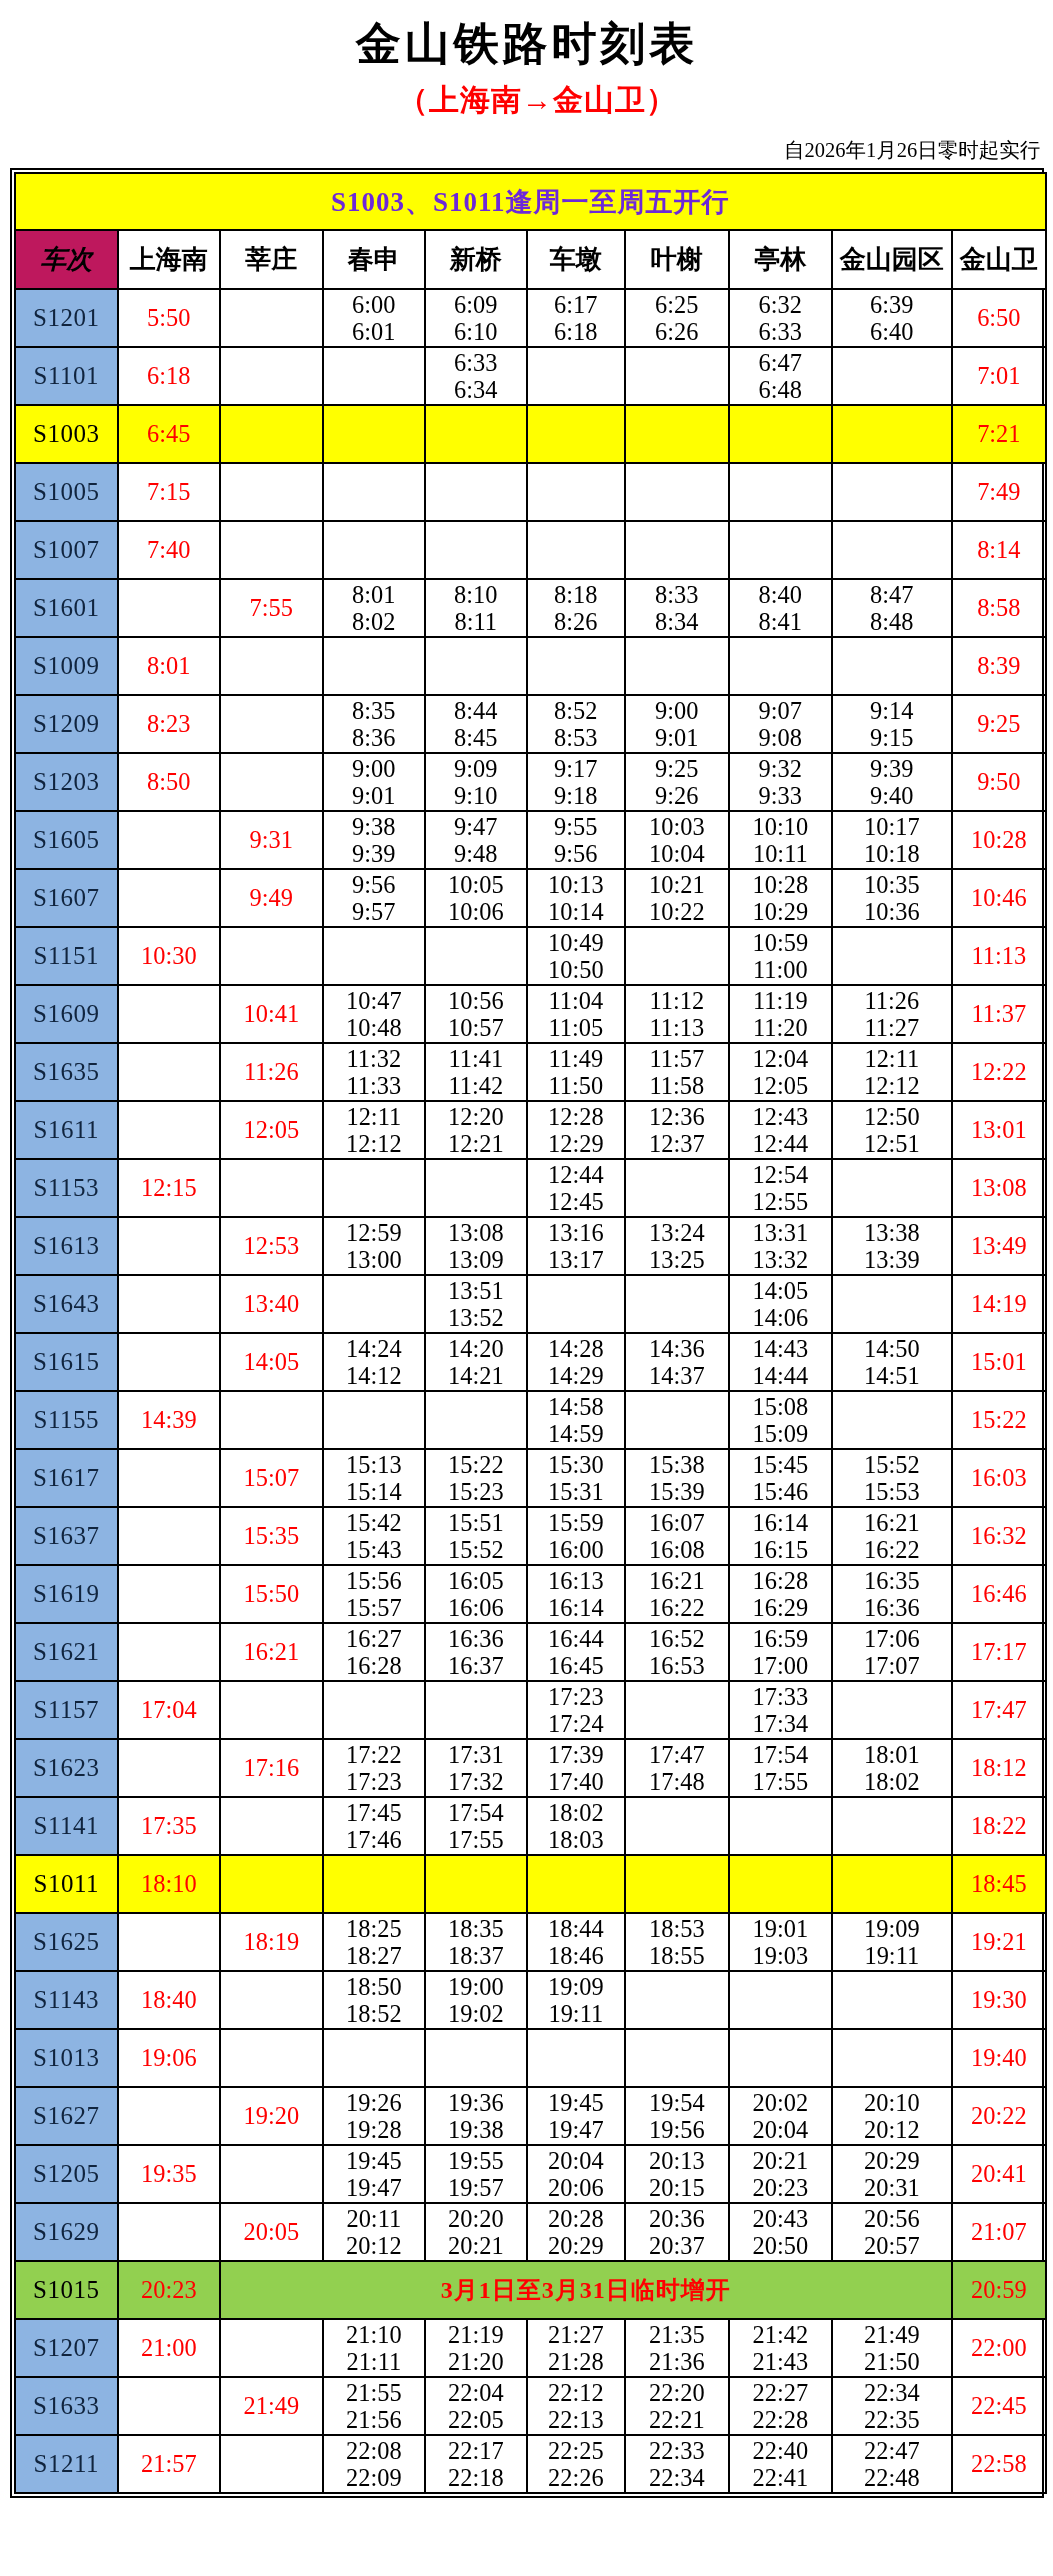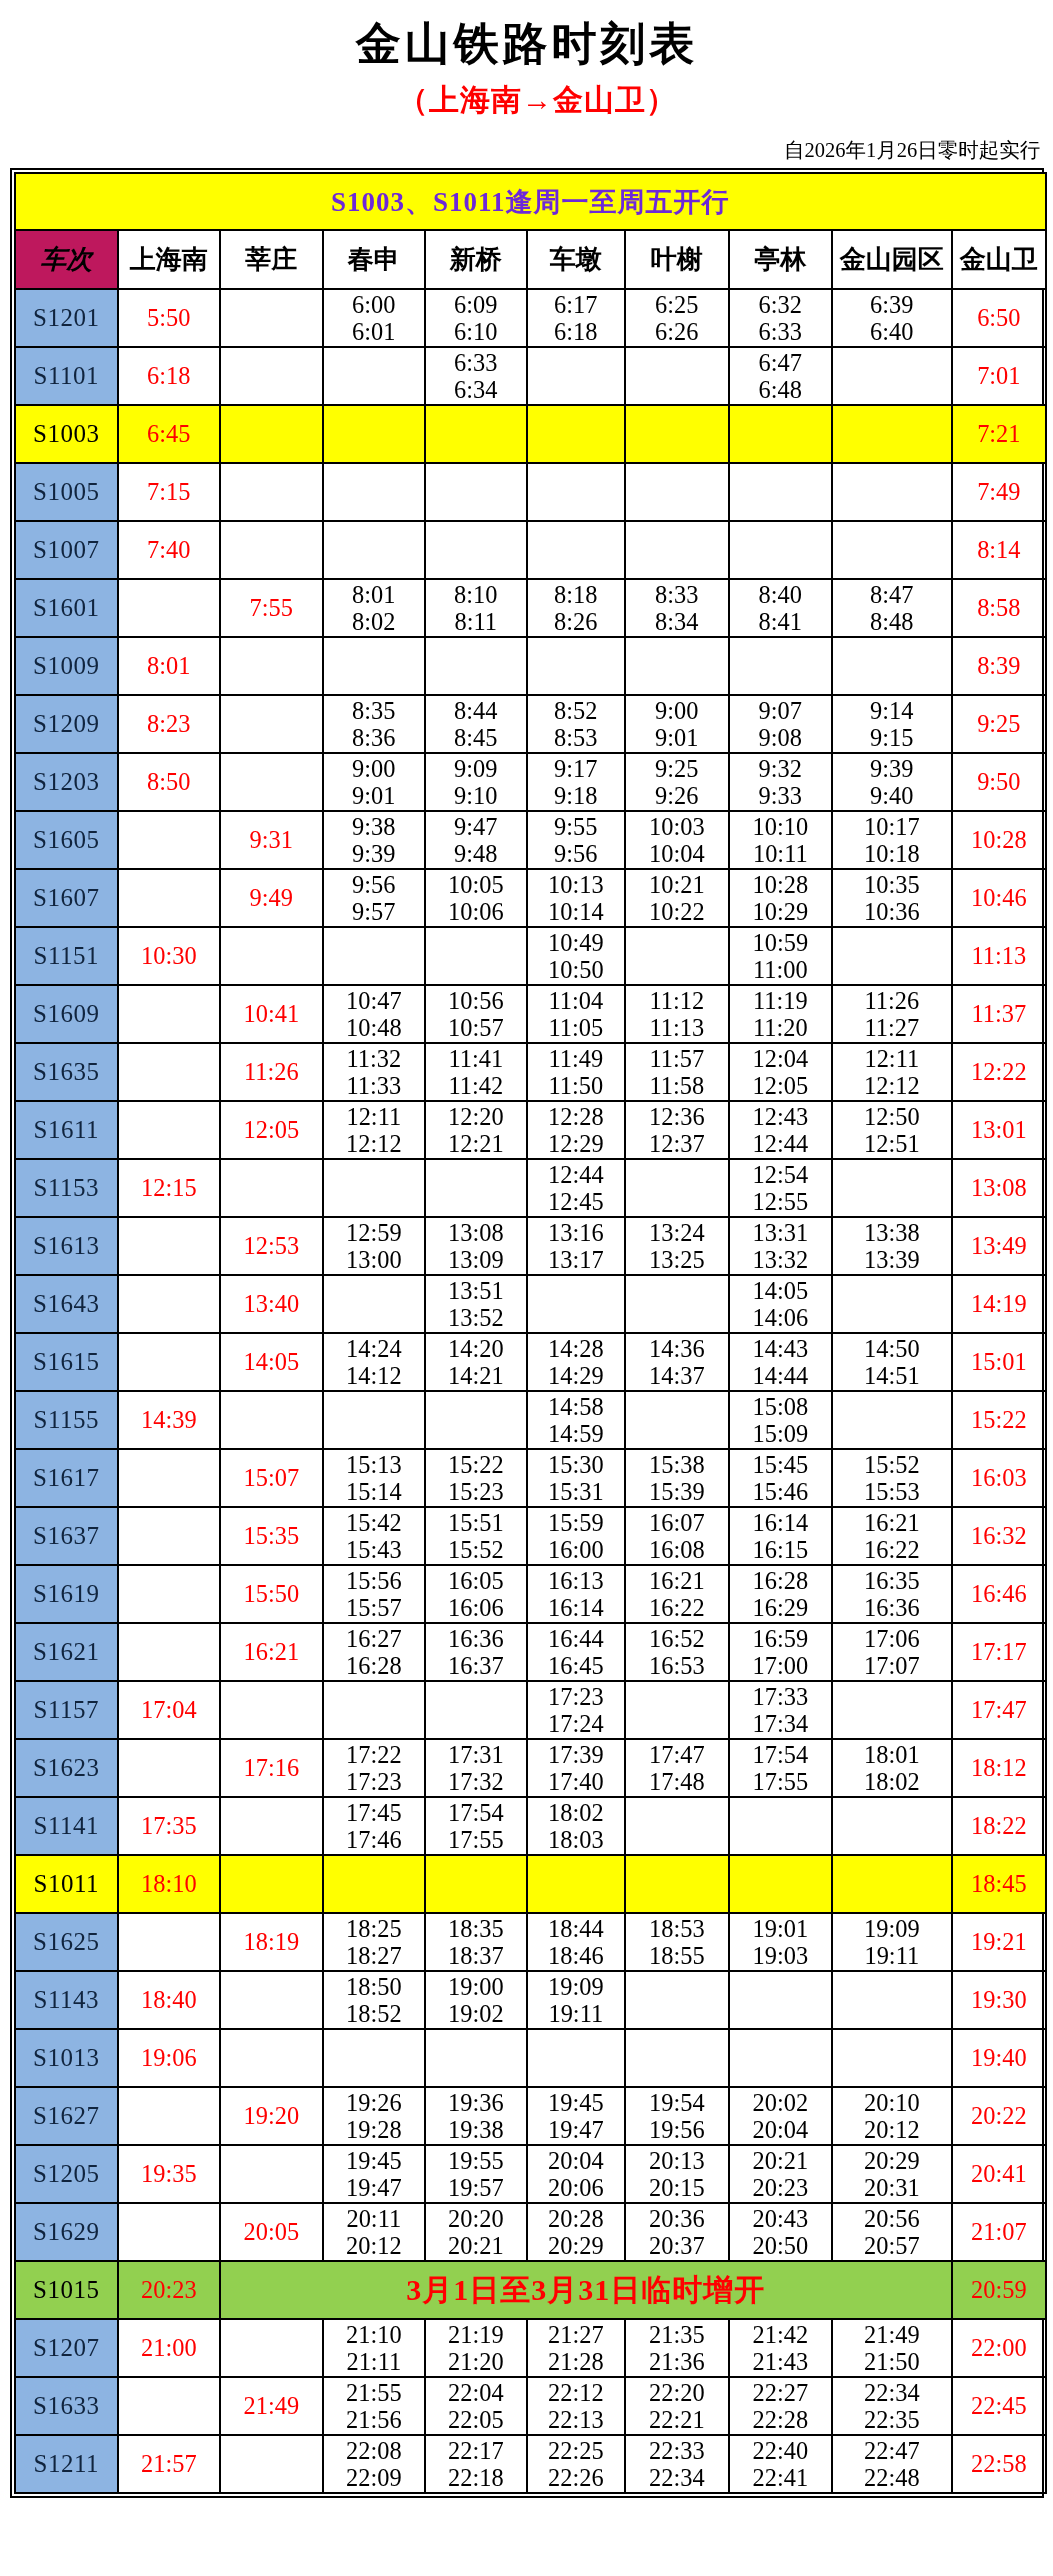"3月1日至3月31日临时增开" td.note-cell { font-size: 30px -> 24px }
